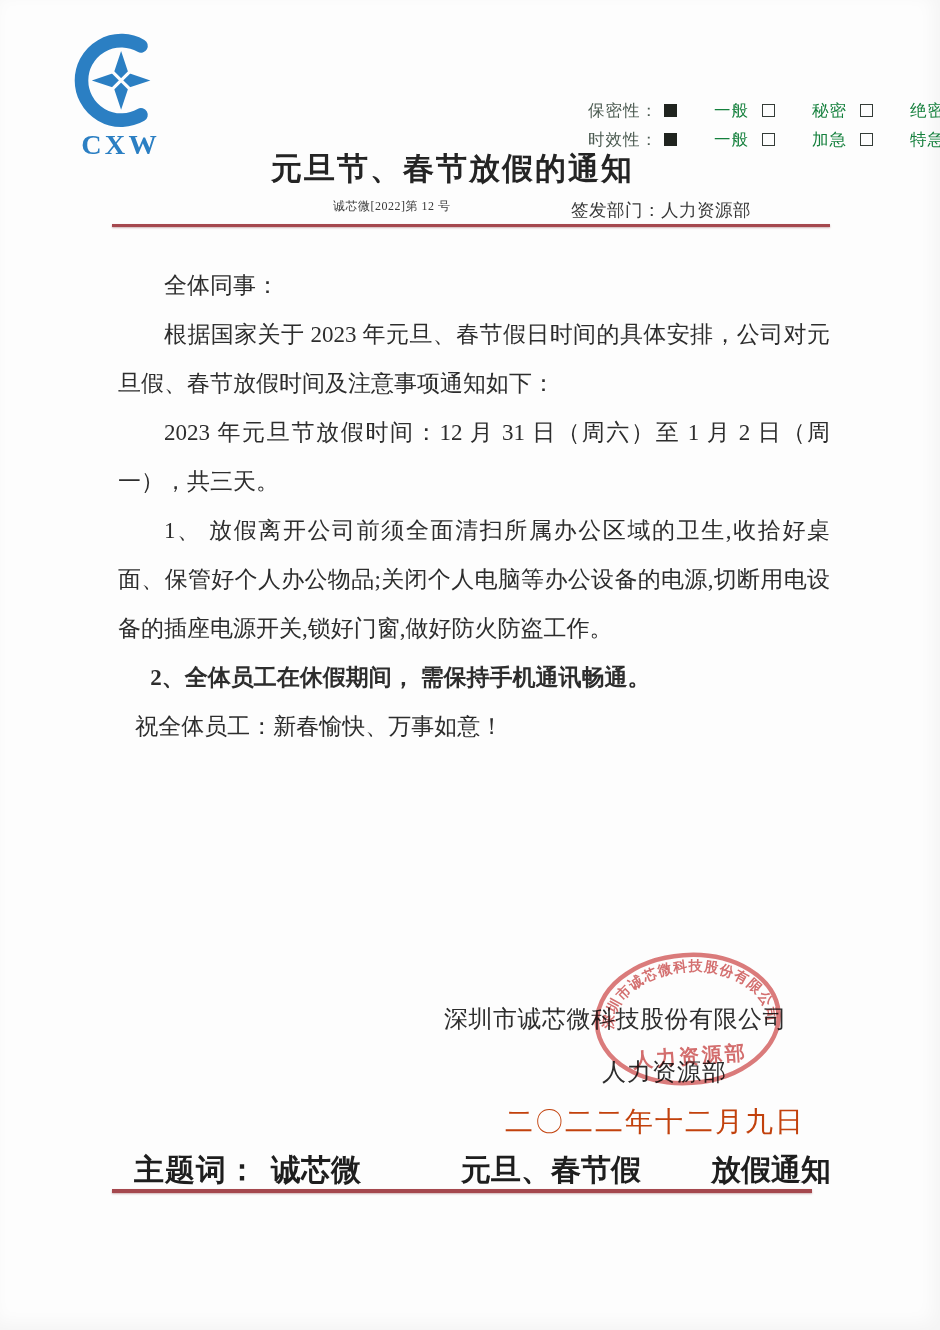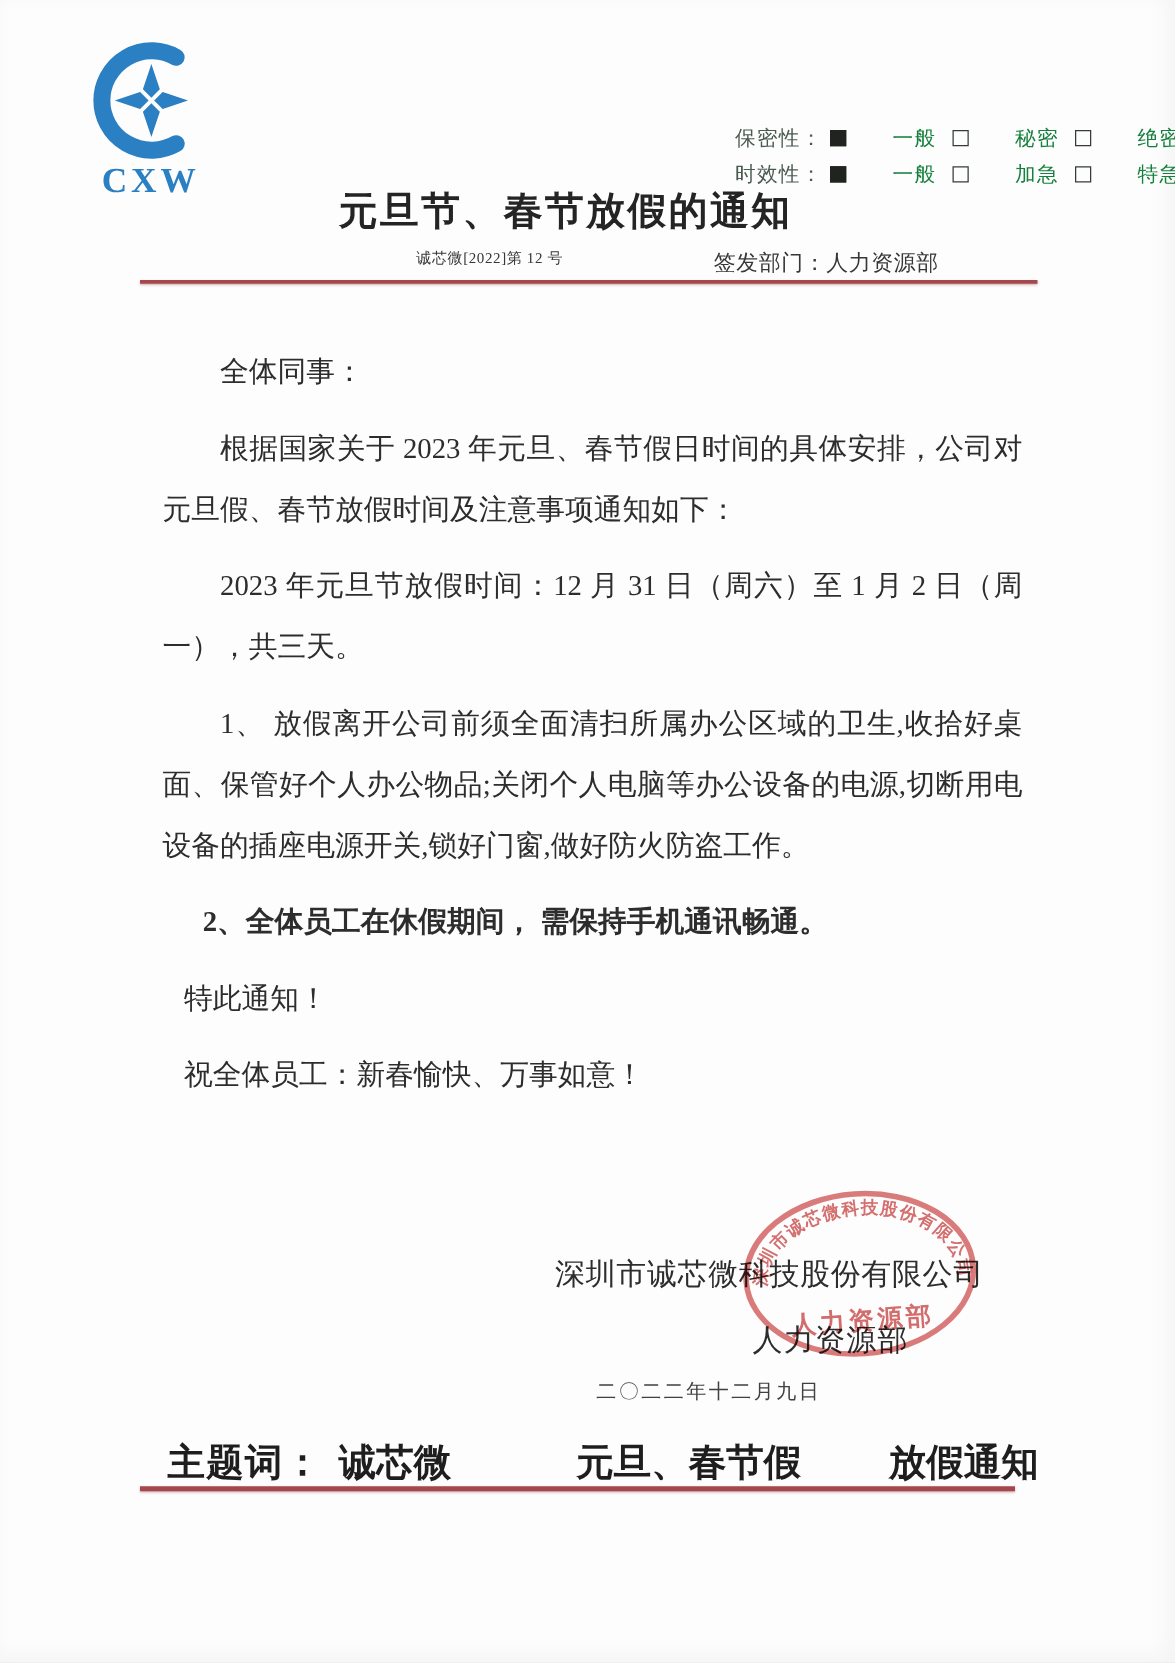"全体同事：" .body-text p { margin: 12px -> 0 }
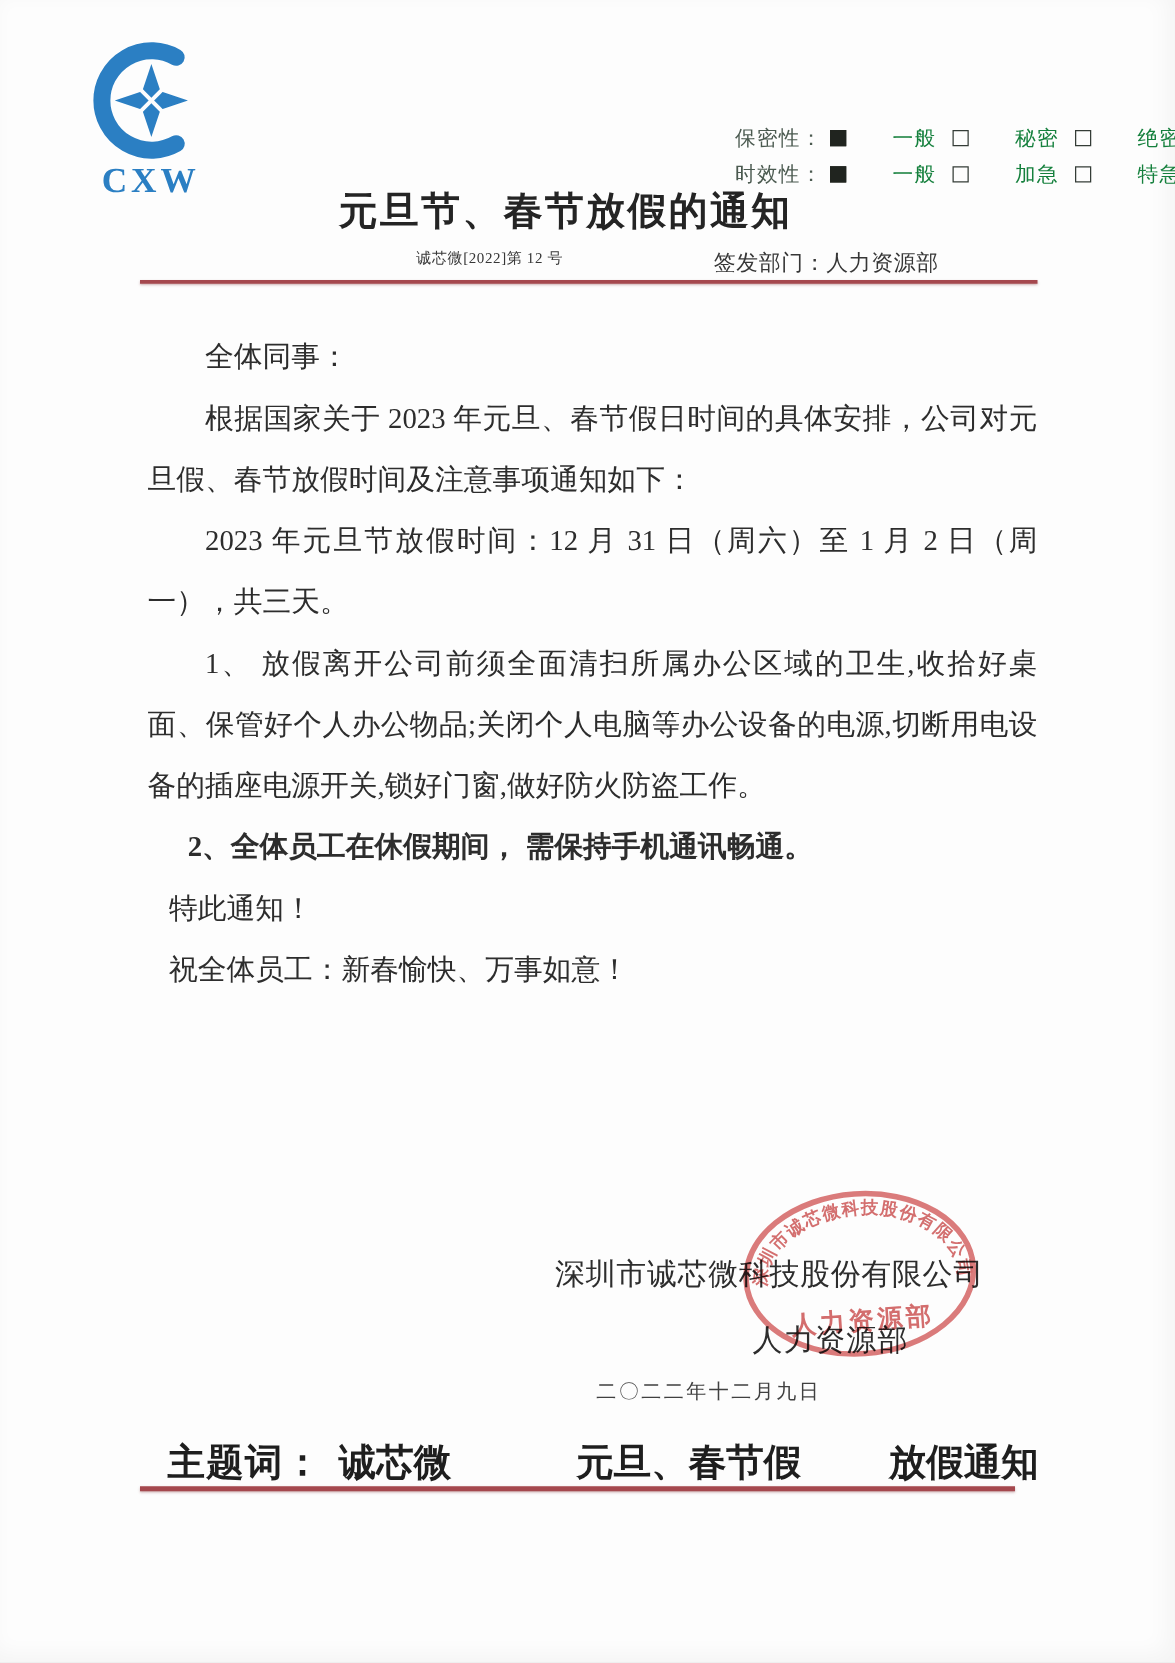"特此通知！" p.indent-small { html: <p>特此通知！</p> -> none }
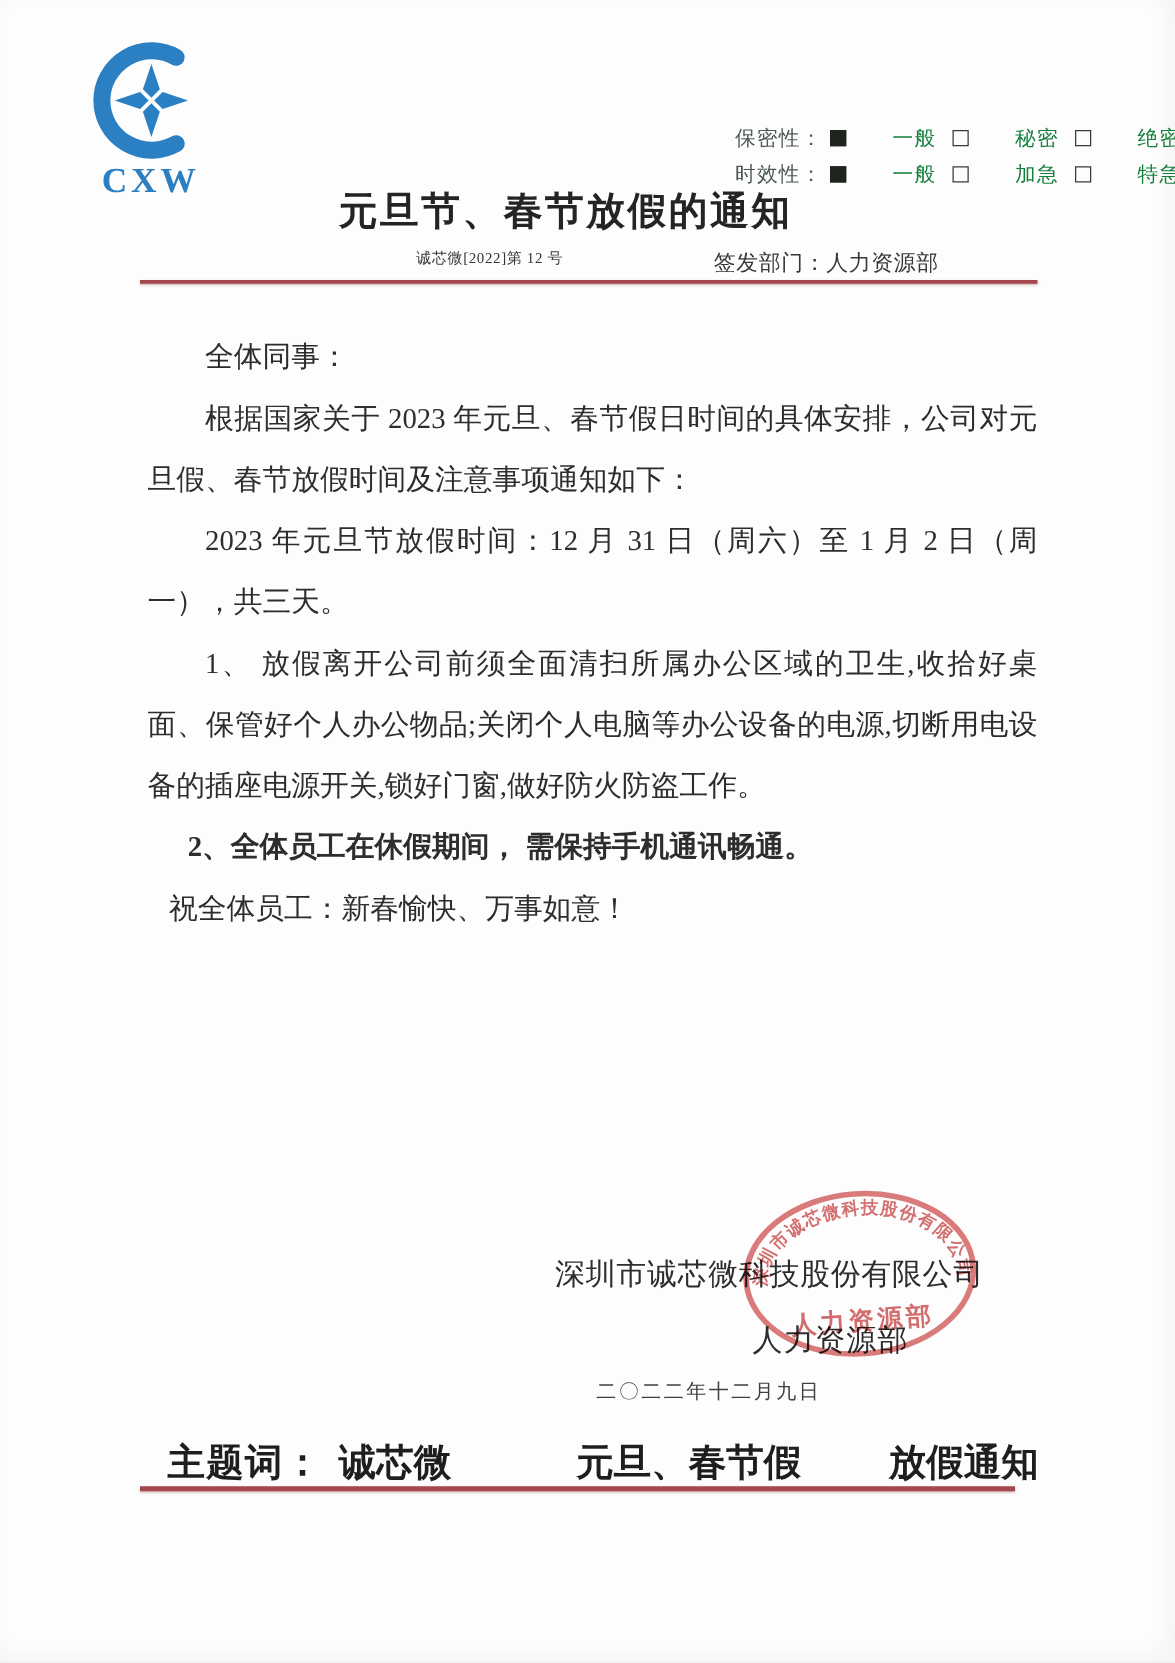"二〇二二年十二月九日" .sig-date { color: #404040 -> #c2410c; font-size: 16px -> 28px; left: 477px -> 505px }
